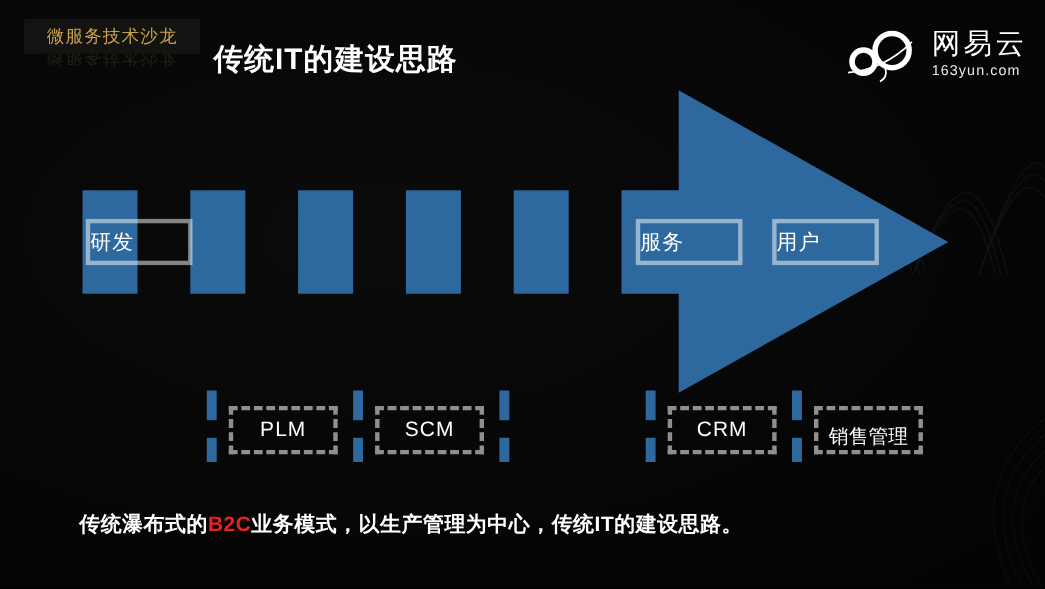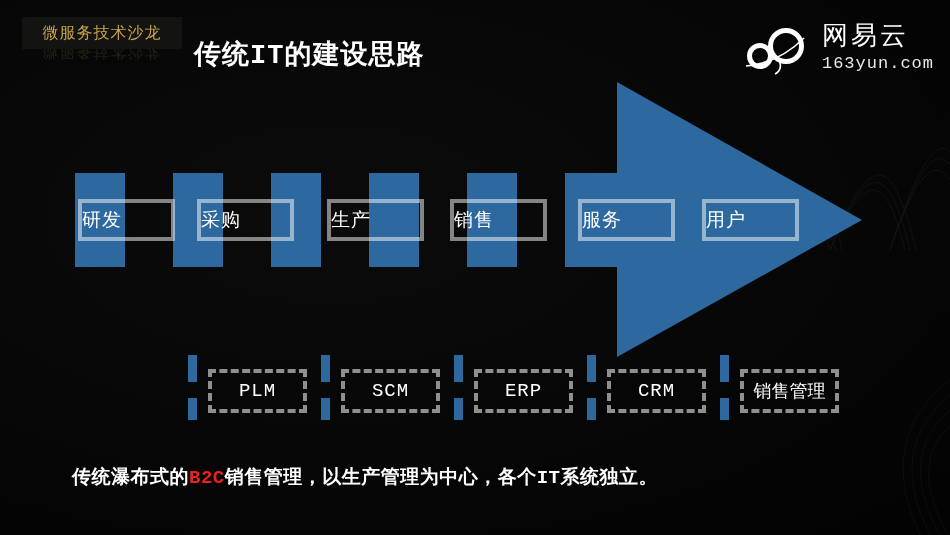"微服务技术沙龙" .slide { font-family: Liberation Mono, monospace -> Liberation Sans, sans-serif }
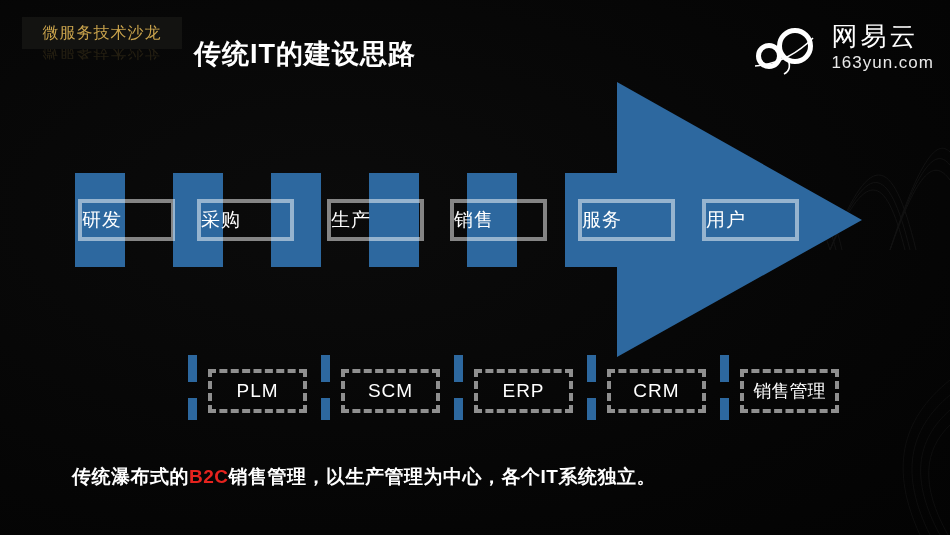"163yun.com" .logo-domain { font-size: 17px -> 13px }
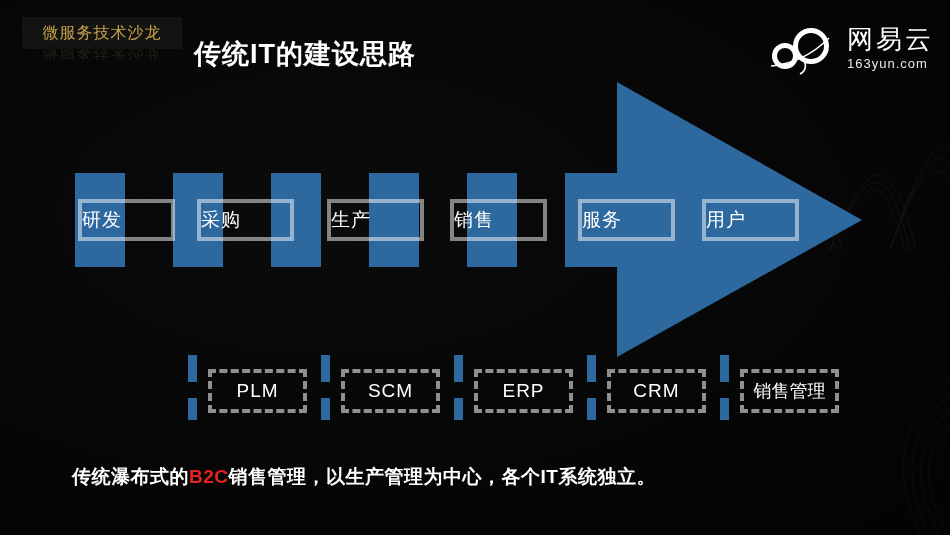"采购" div.stage { html: <div> <span>采购</span> </div> -> none }
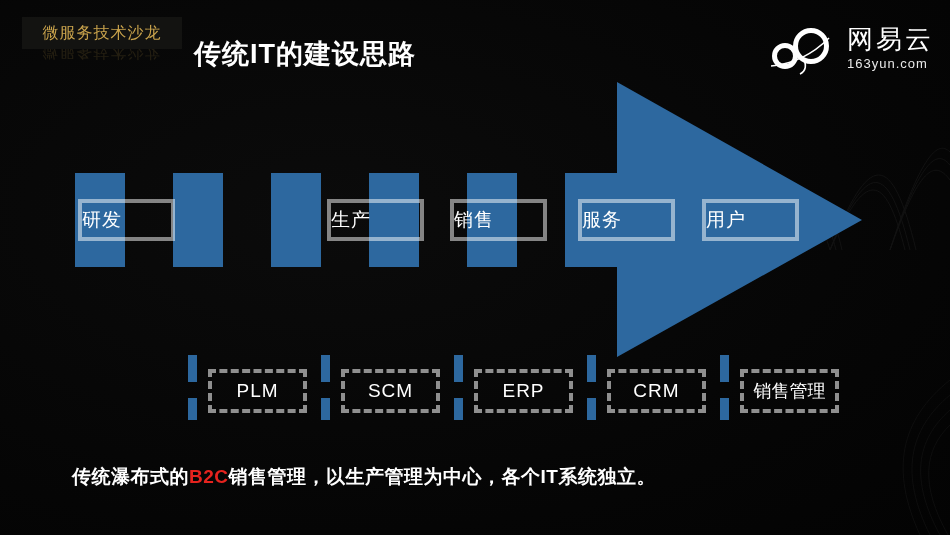"生产" div.stage { html: <div> <span>生产</span> </div> -> none }
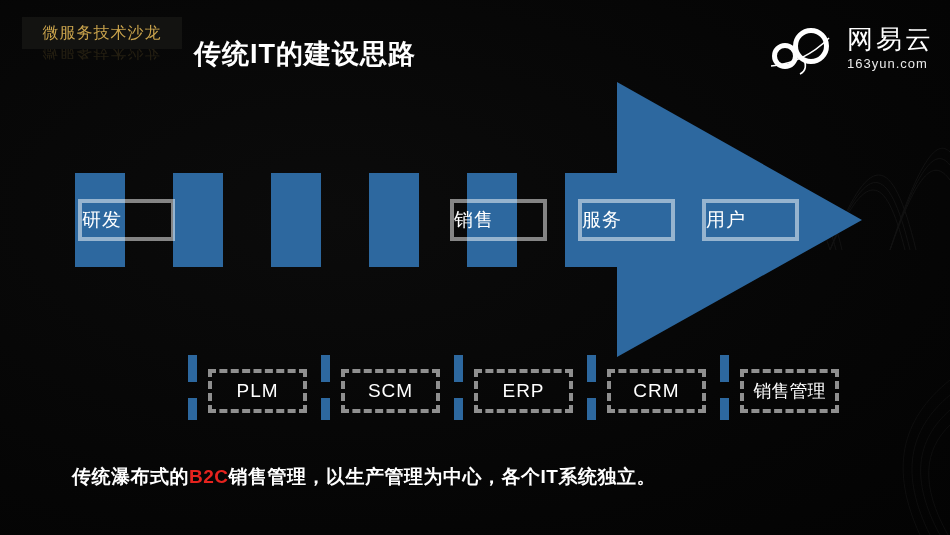"销售" div.stage { html: <div> <span>销售</span> </div> -> none }
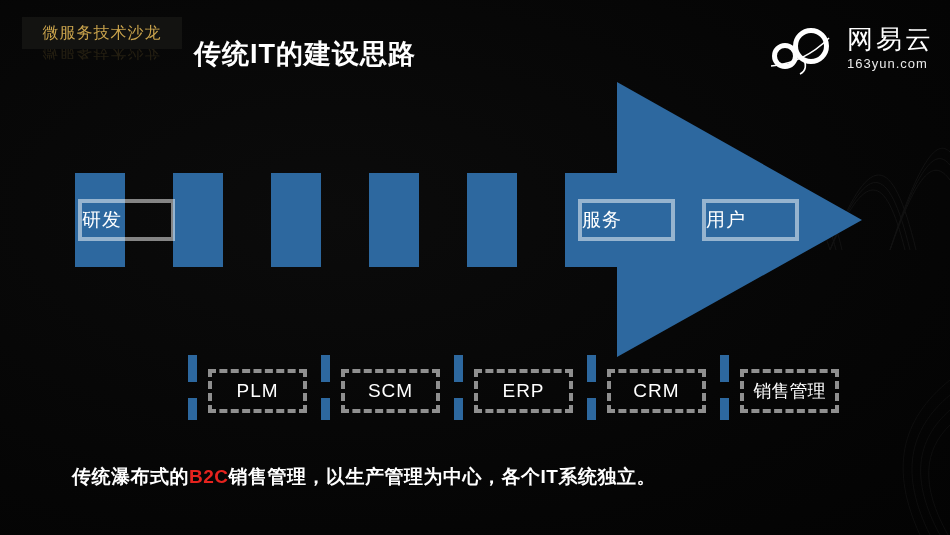"ERP" div.system { html: <div> <span>ERP</span> </div> -> none }
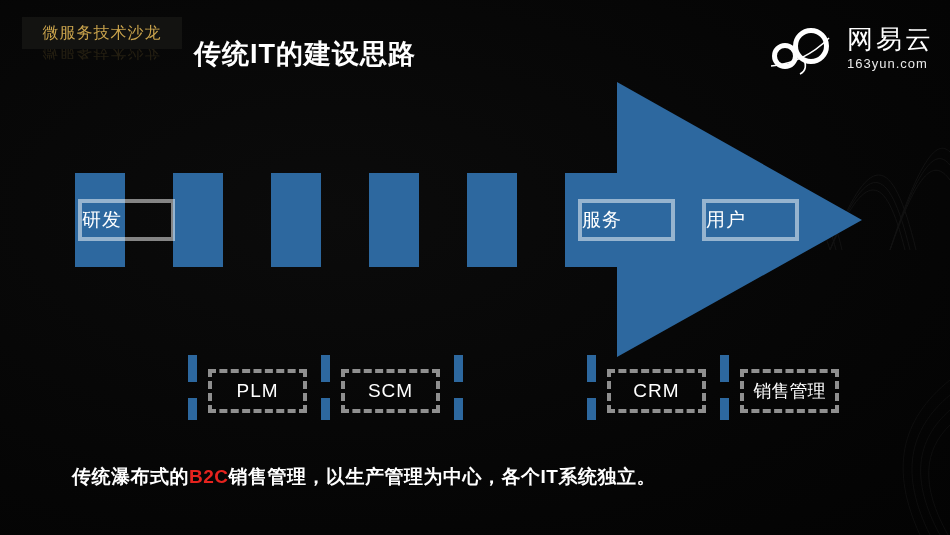"销售管理" .sy5 { align-items: none -> flex-end }
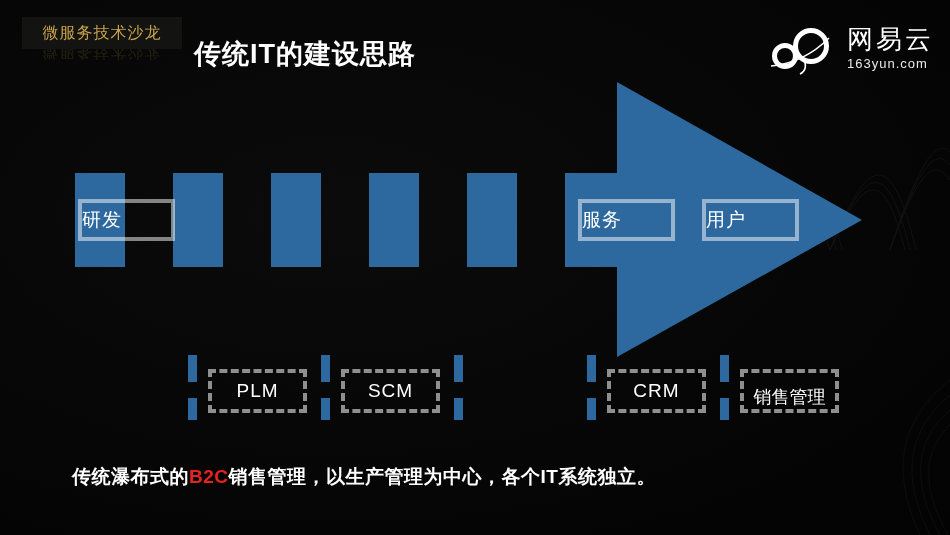"销售管理，以生产管理为中心，各个IT系统独立。" span { text: 销售管理，以生产管理为中心，各个IT系统独立 -> 业务模式，以生产管理为中心，传统IT的建设思路 }
